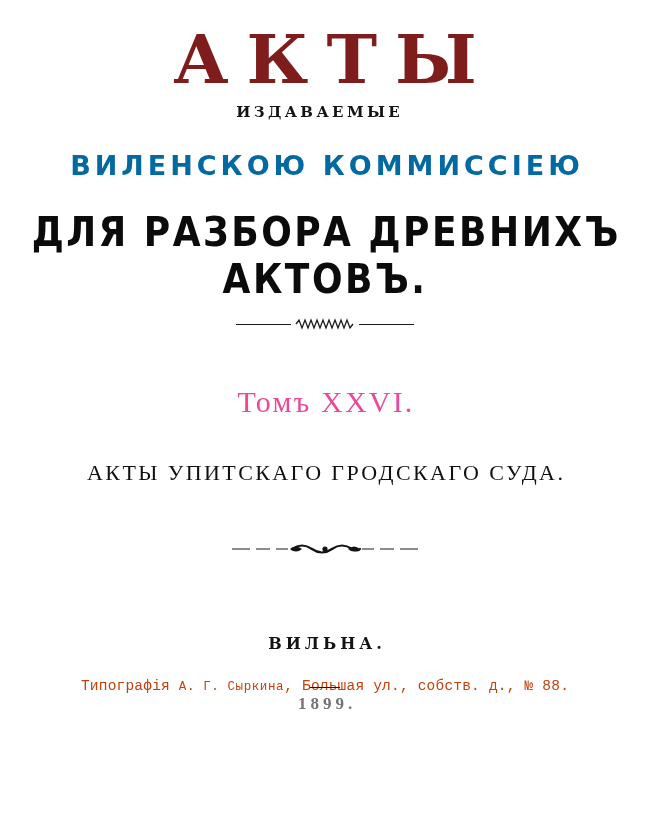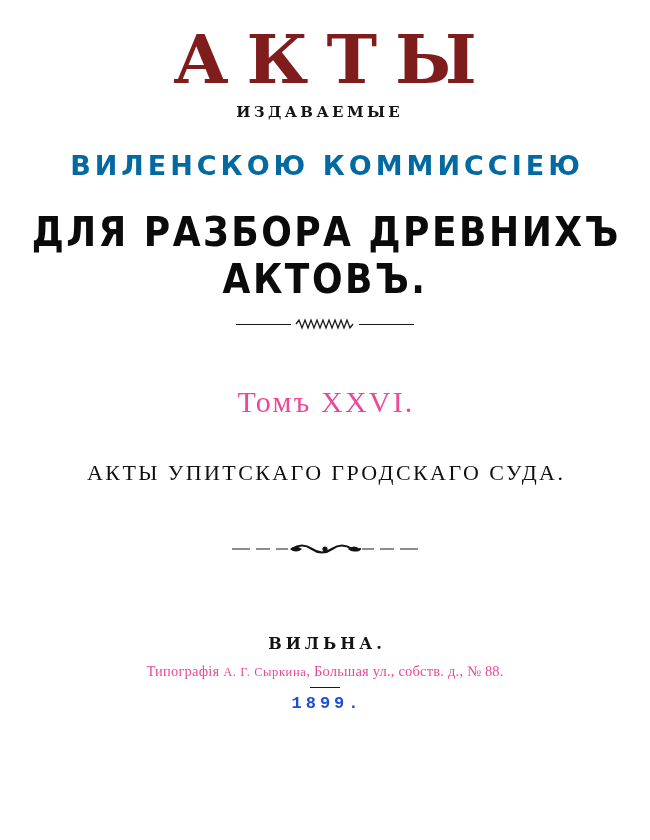"Типографія А. Г. Сыркина, Большая" .imprint-printer { color: #ec4899 -> #c2410c; font-family: Liberation Serif, serif -> Liberation Mono, monospace; top: 663px -> 678px }
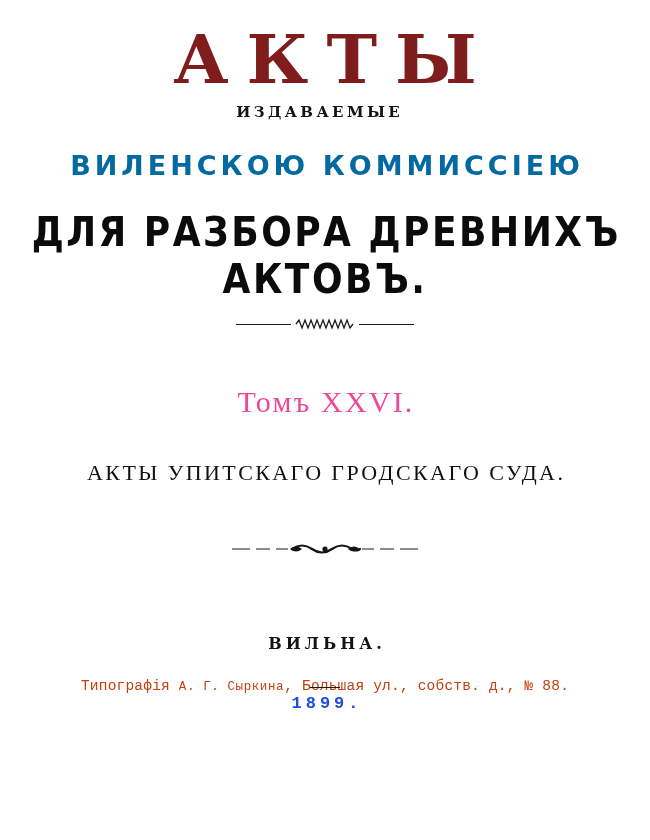"1899." .imprint-year { color: #1d4ed8 -> #737373; font-family: Liberation Mono, monospace -> Liberation Serif, serif }
